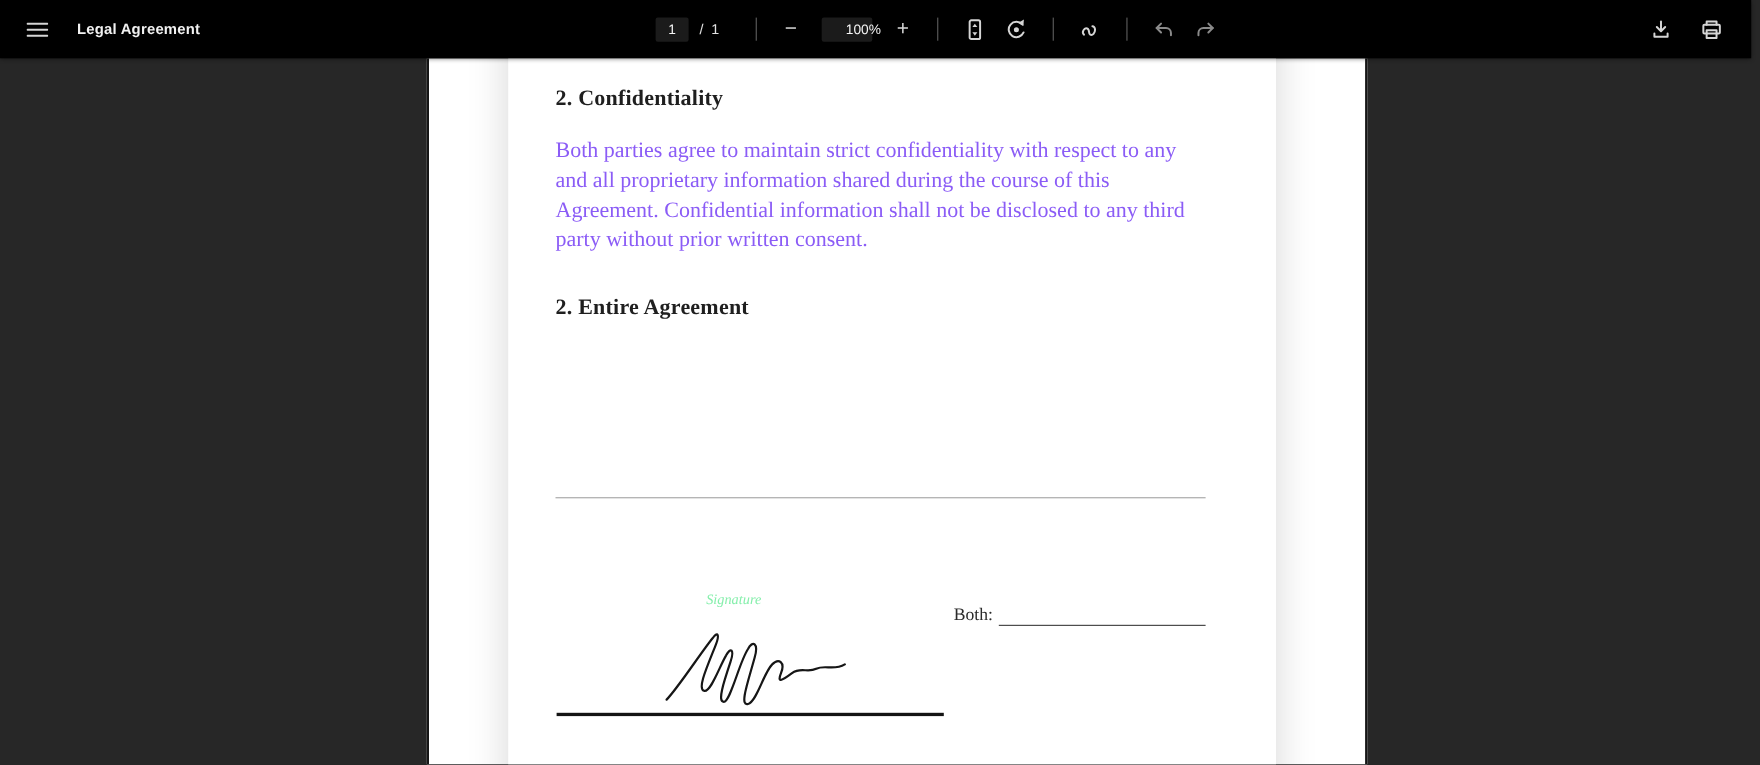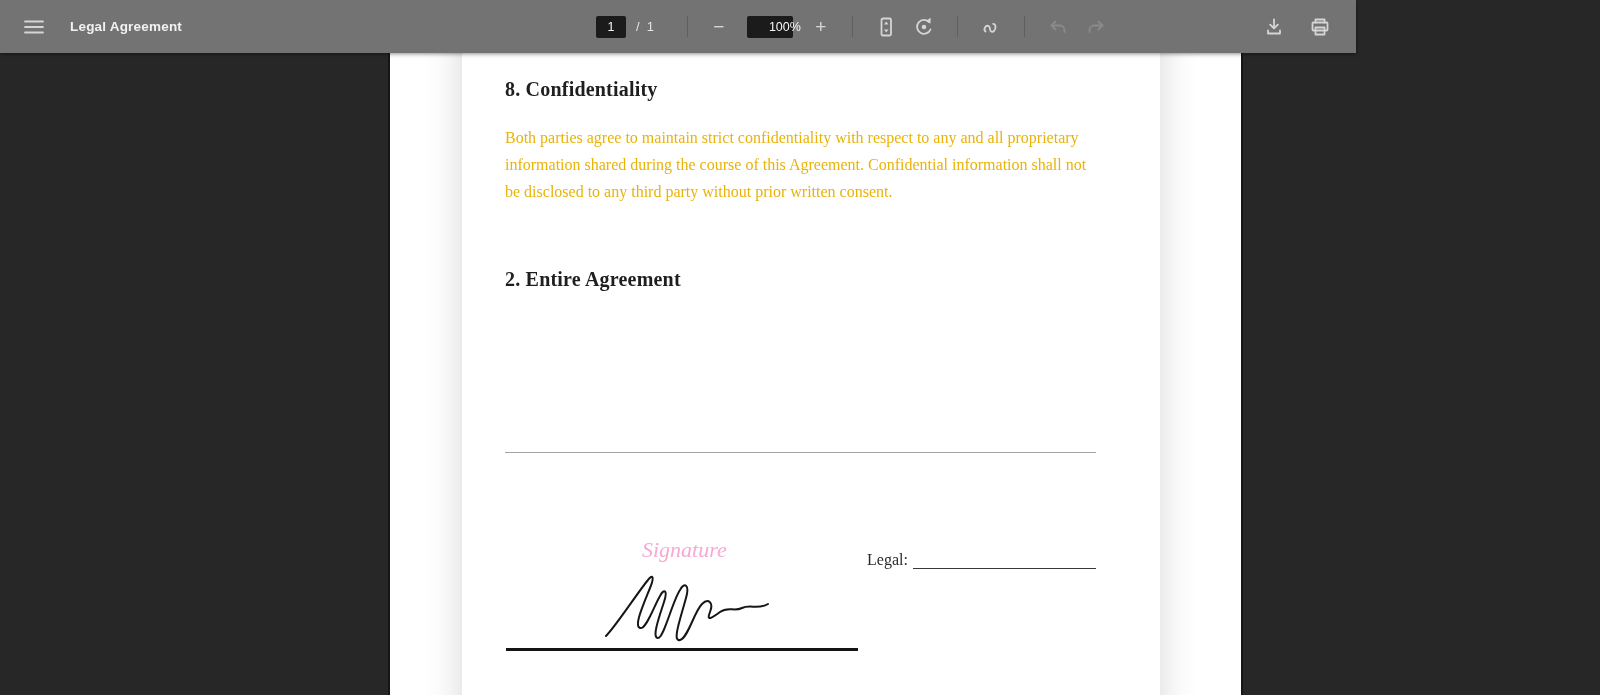"Legal Agreement" .toolbar { background: #737373 -> #000000; width: 1356px -> 1592px }
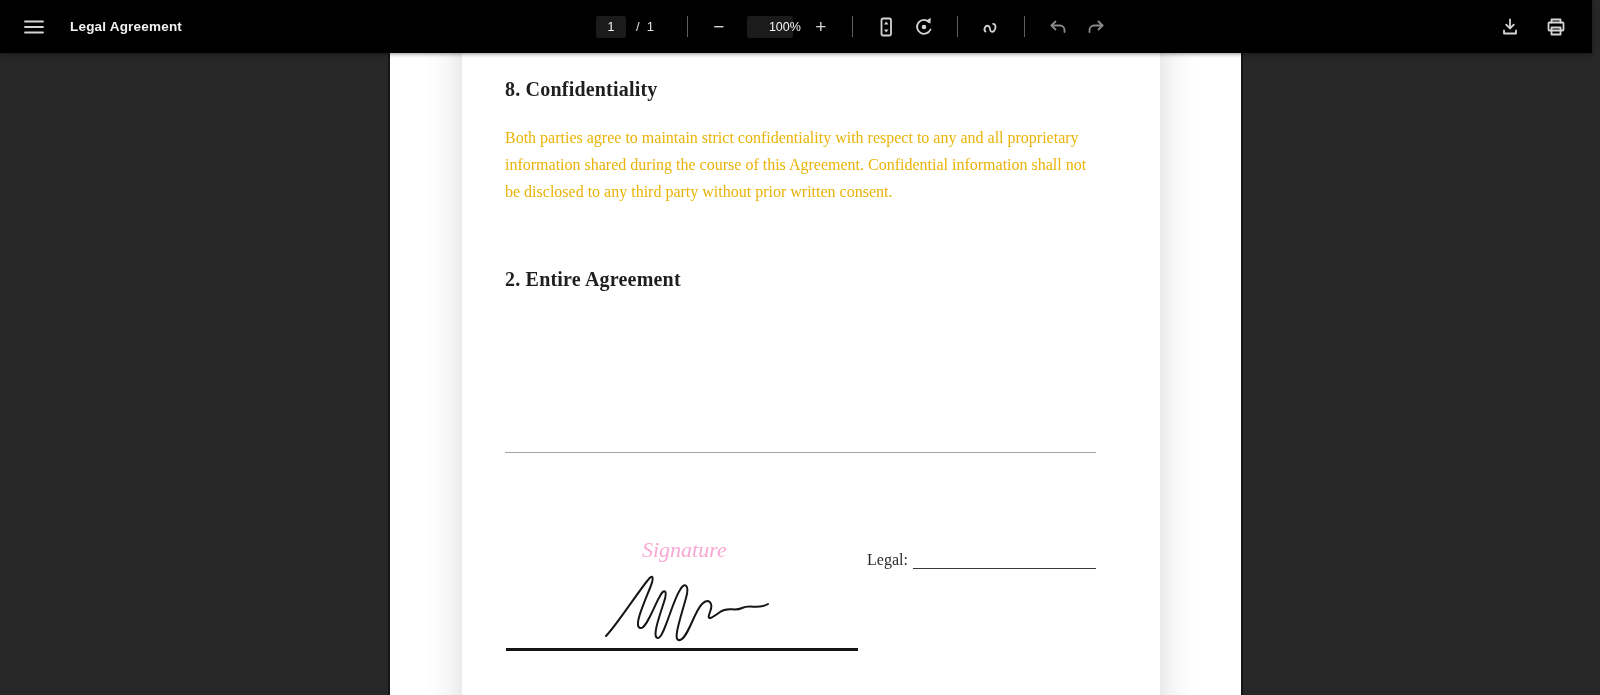"8. Confidentiality" div.doc-h { text: 8 -> 2 }
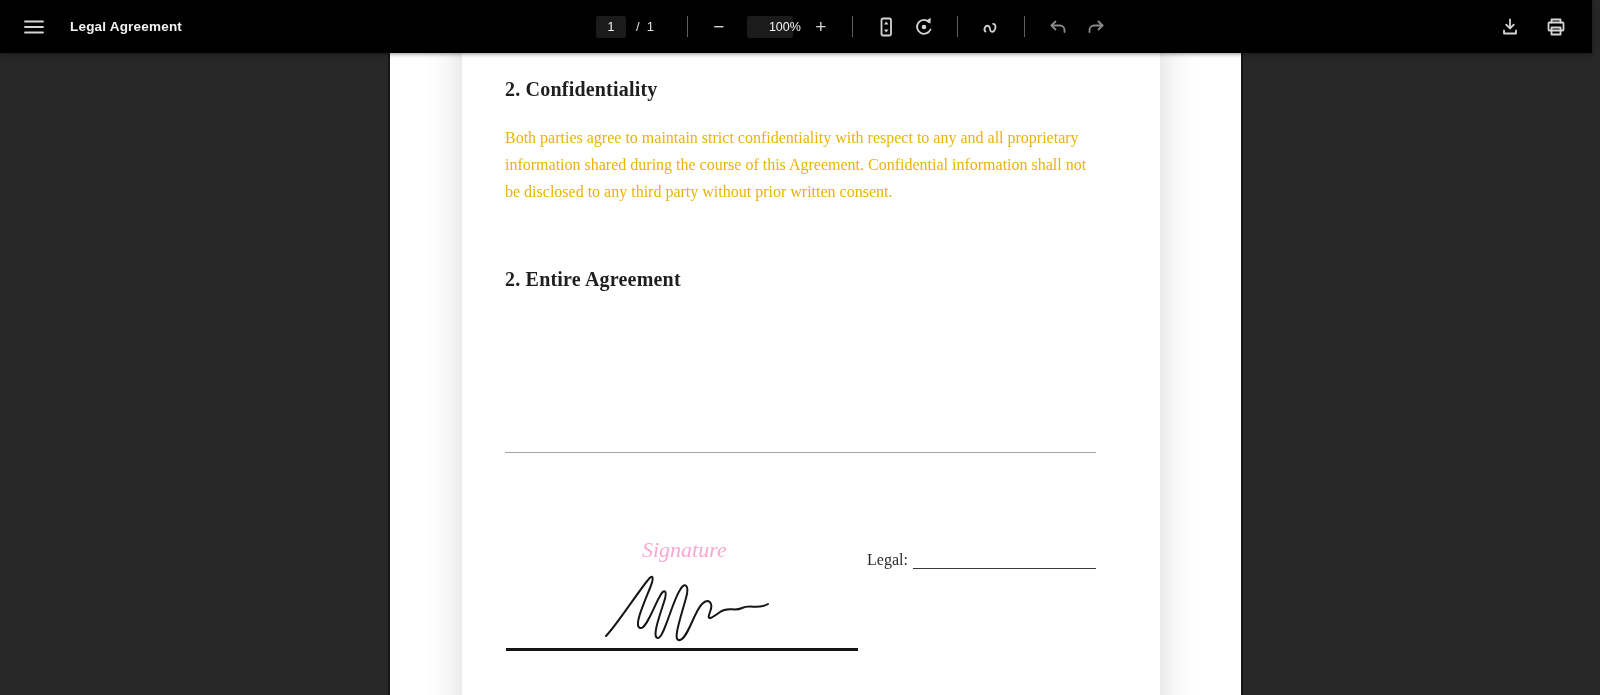"Both parties agree to maintain" .doc-p { color: #eab308 -> #8b5cf6; font-size: 16px -> 20px }
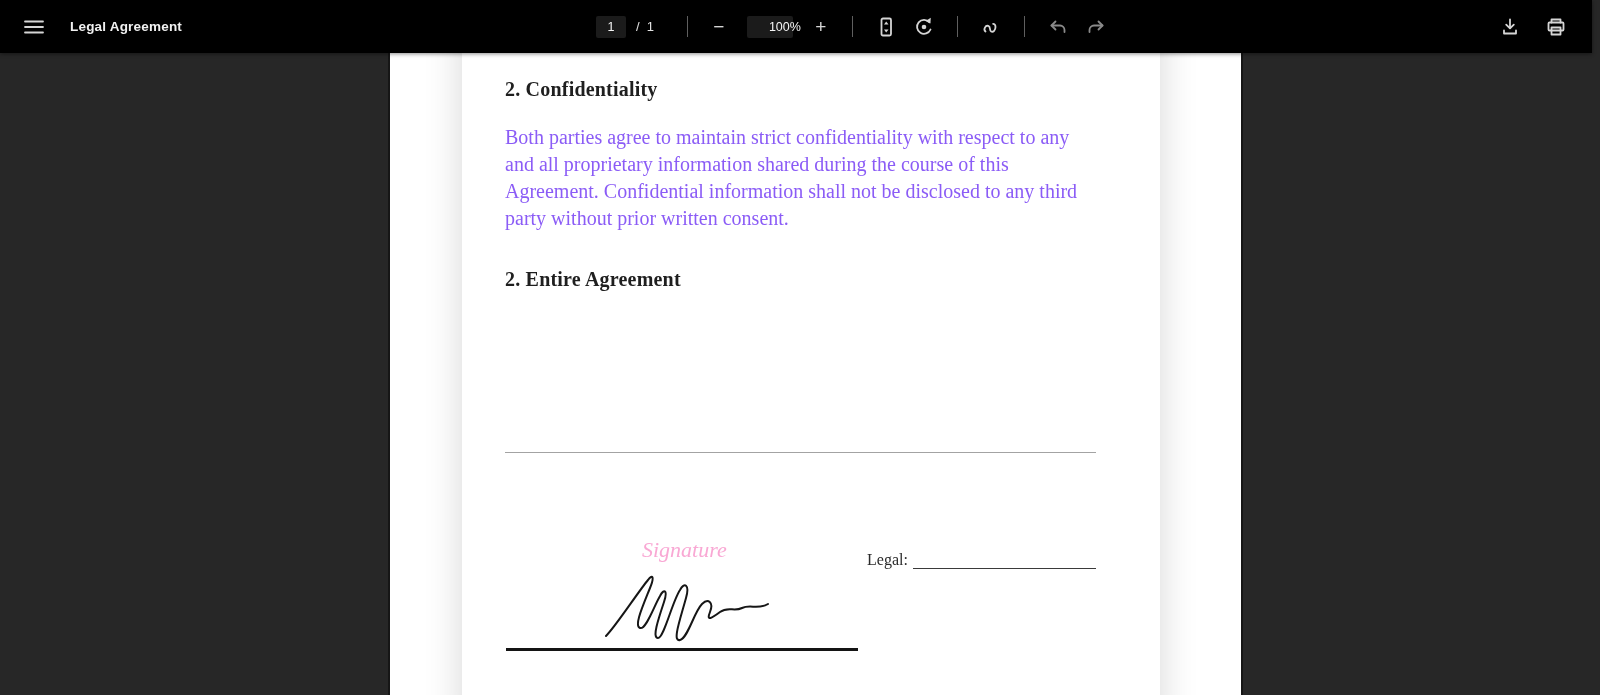"Signature" .sig-label { color: #f9a8d4 -> #86efac; font-size: 22px -> 13px }
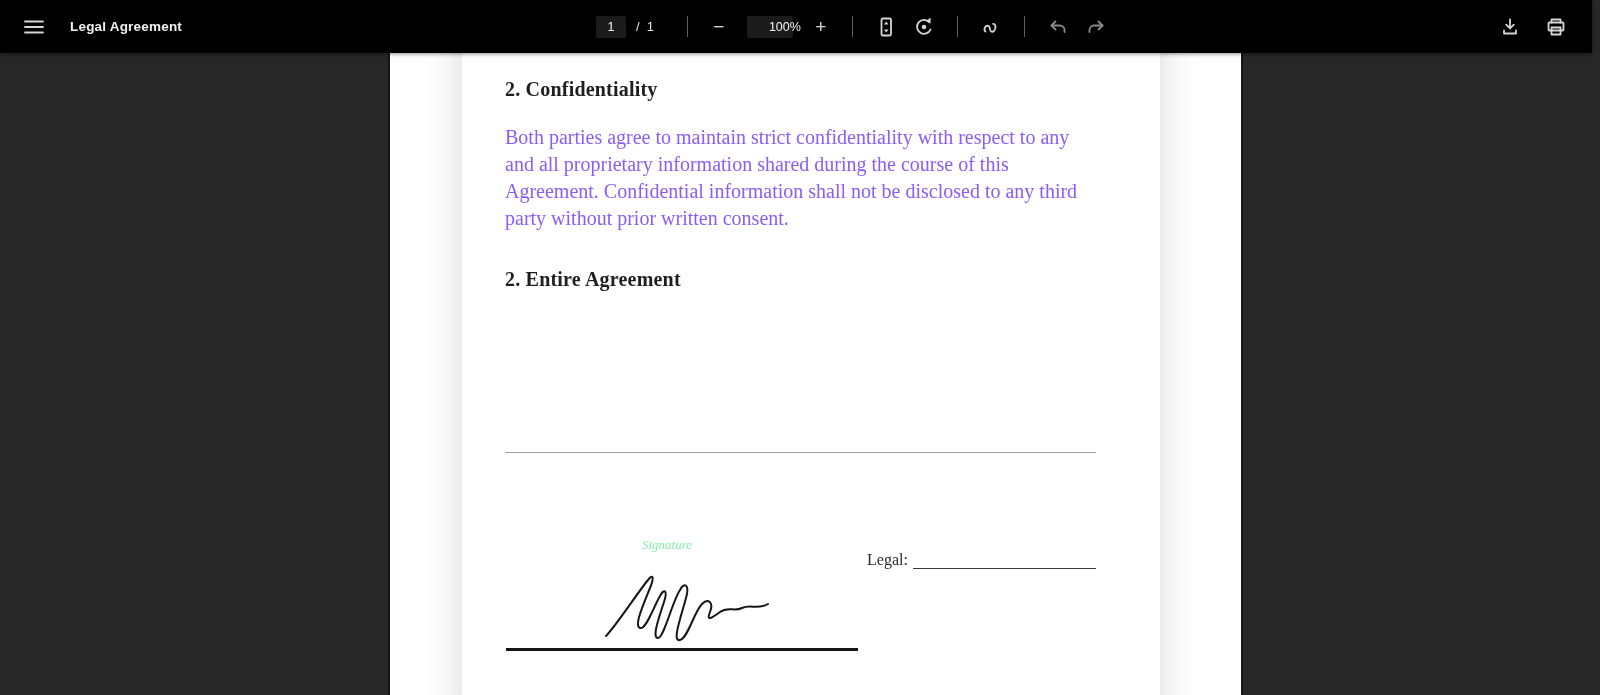"Legal:" span.date-label { text: Legal -> Both }
